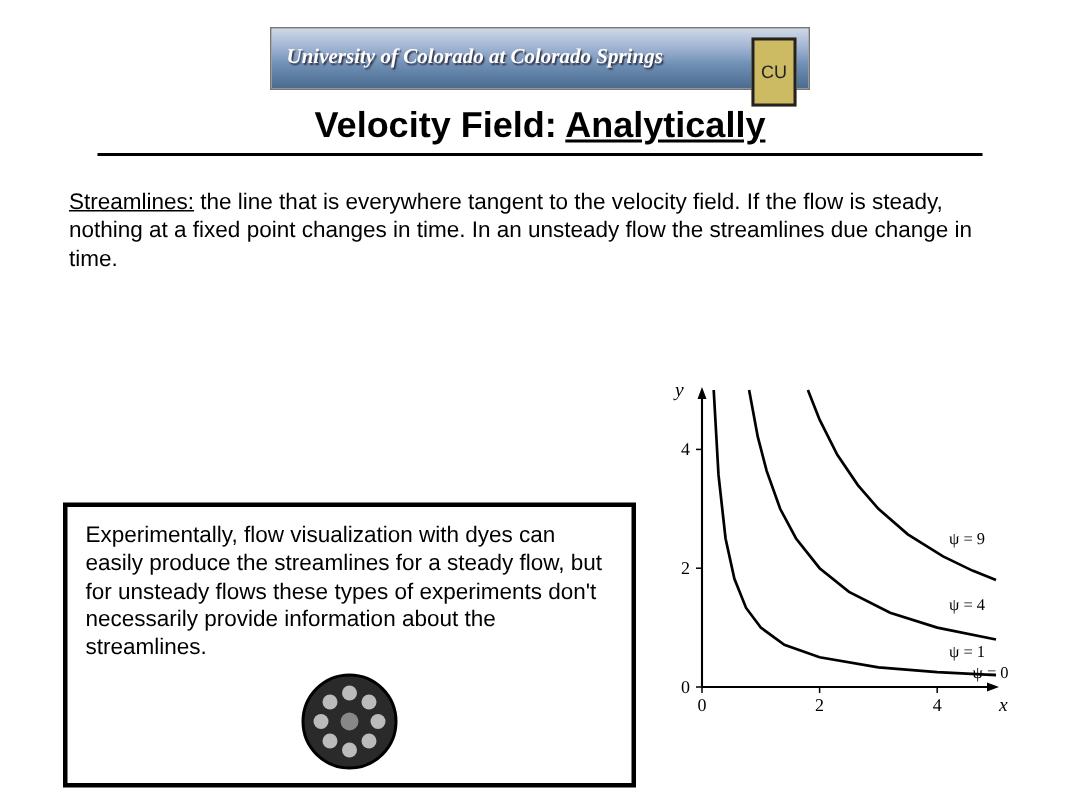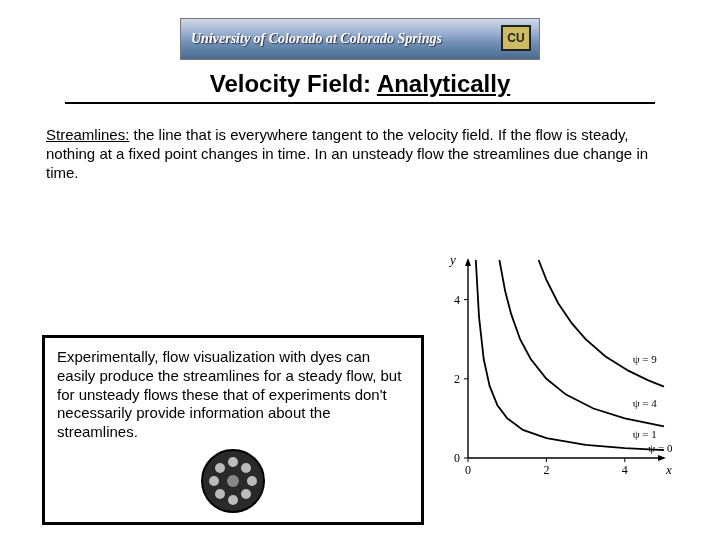"CU" .banner-logo { font-weight: bold -> normal; height: 26px -> 46px }
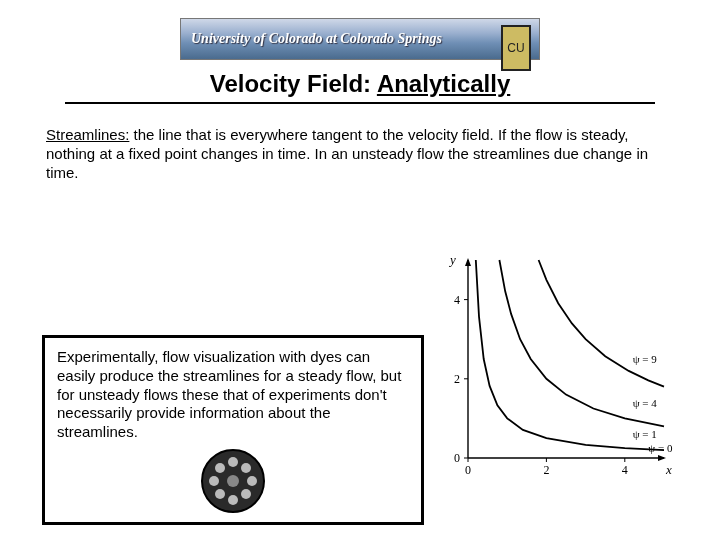"Experimentally, flow visualization with" div { text: that -> types }
